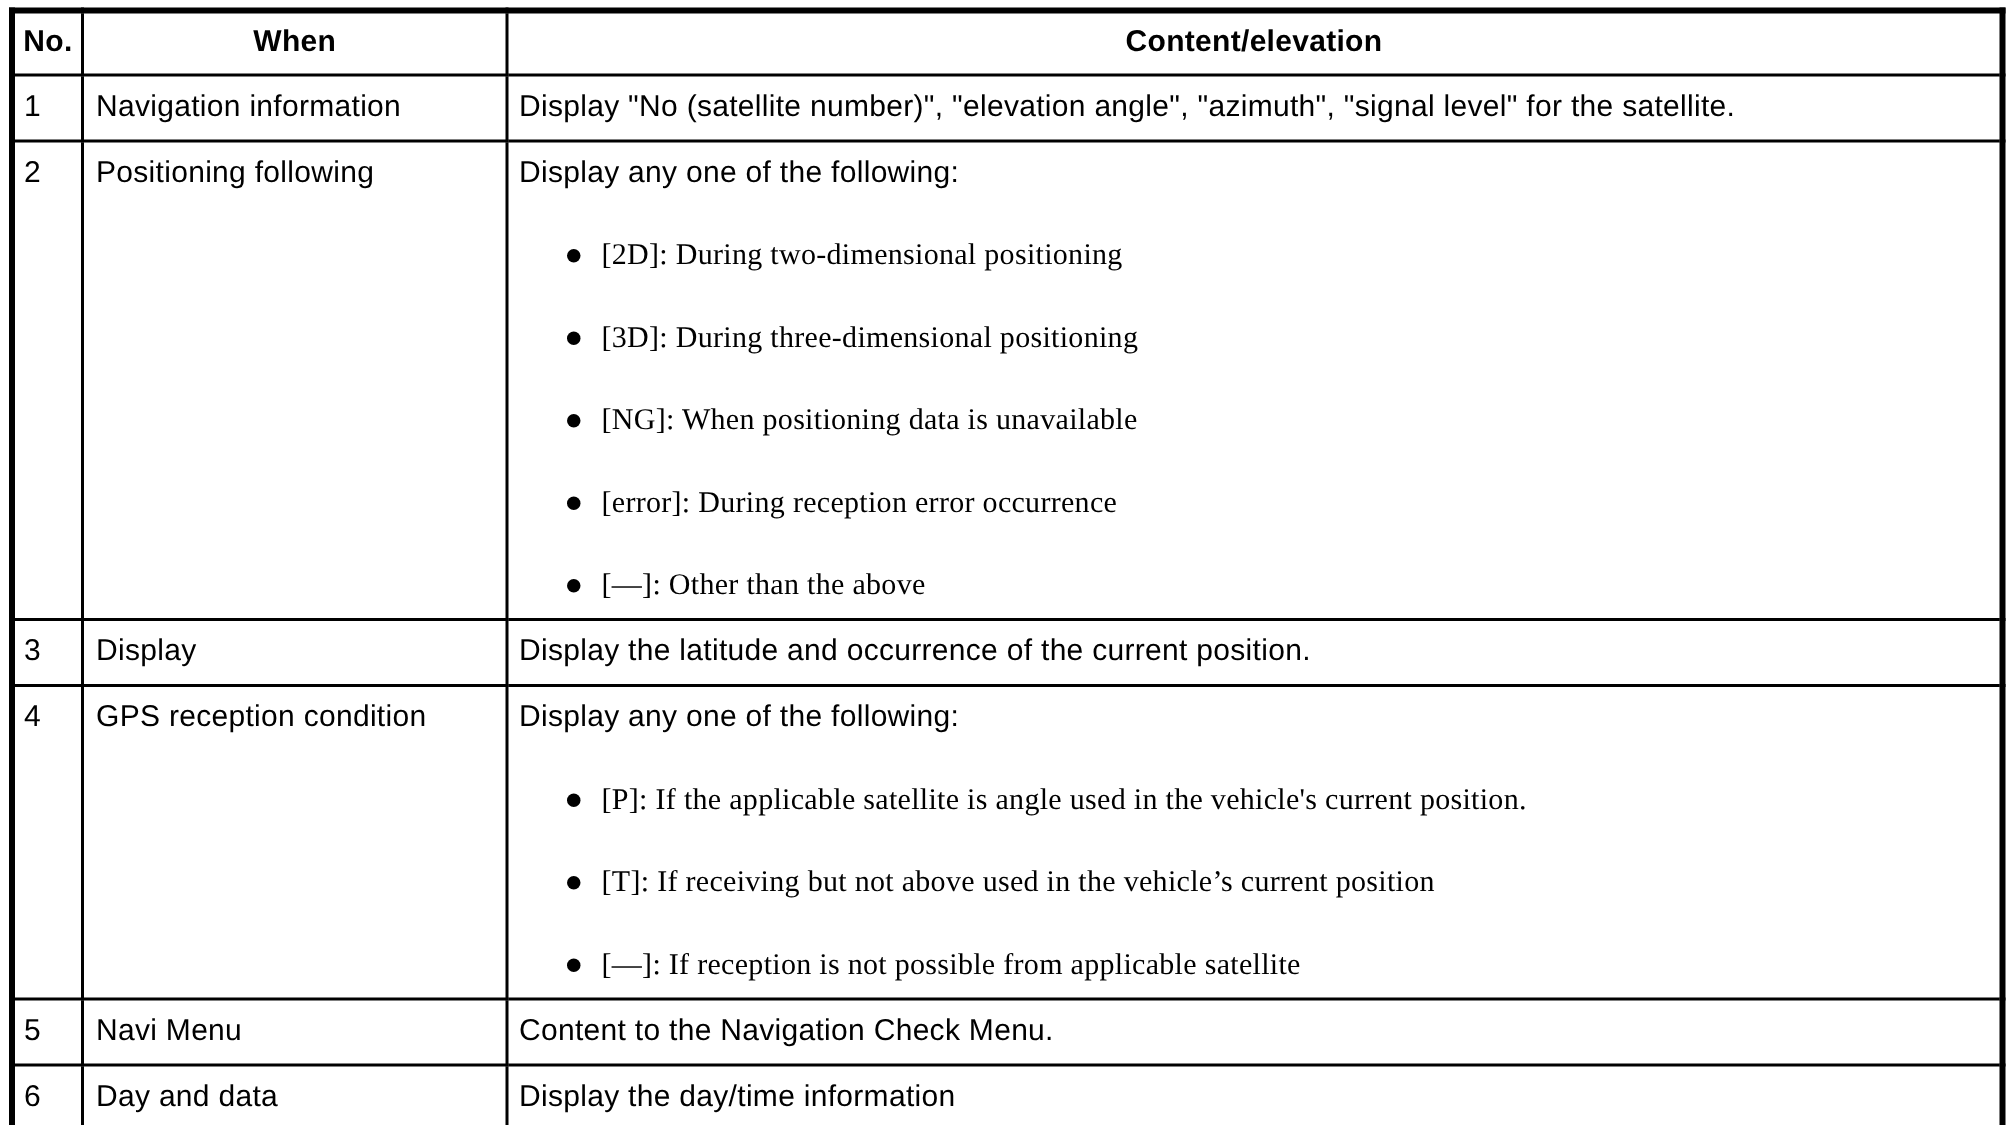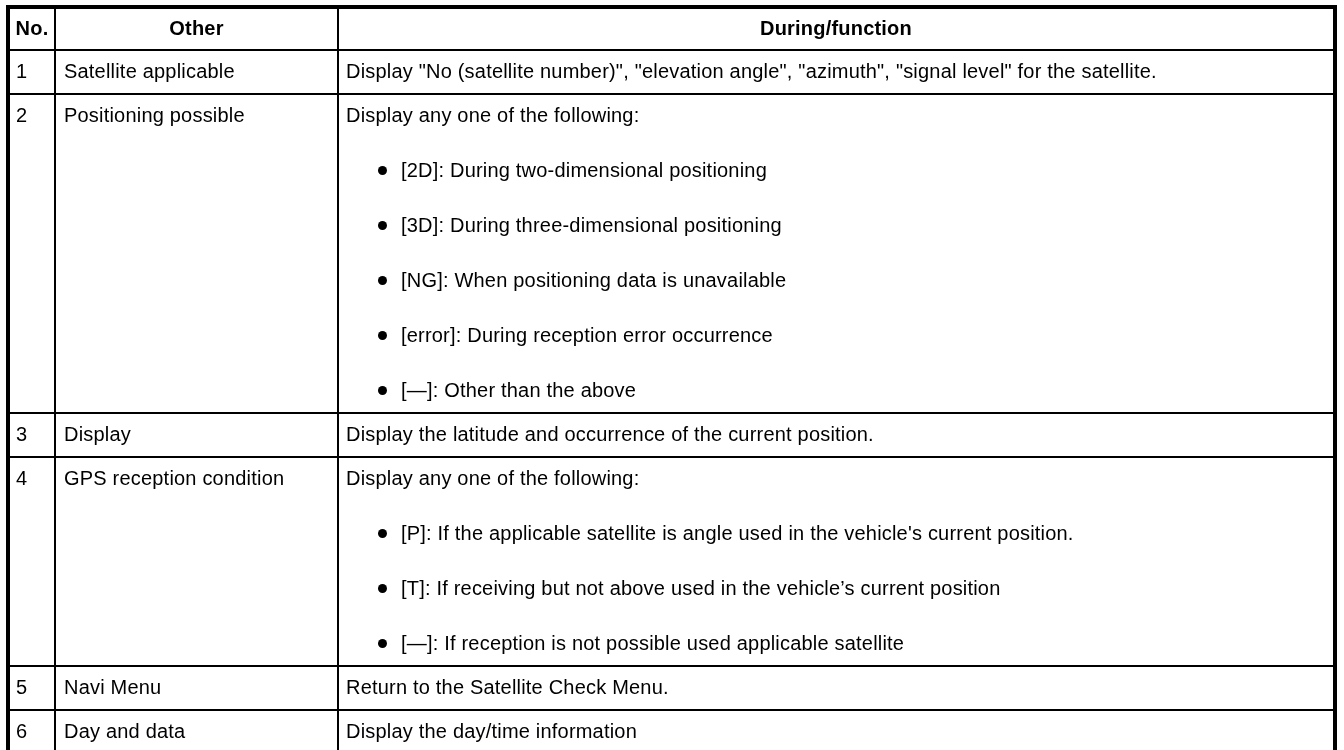"Other" th { text: Other -> When }
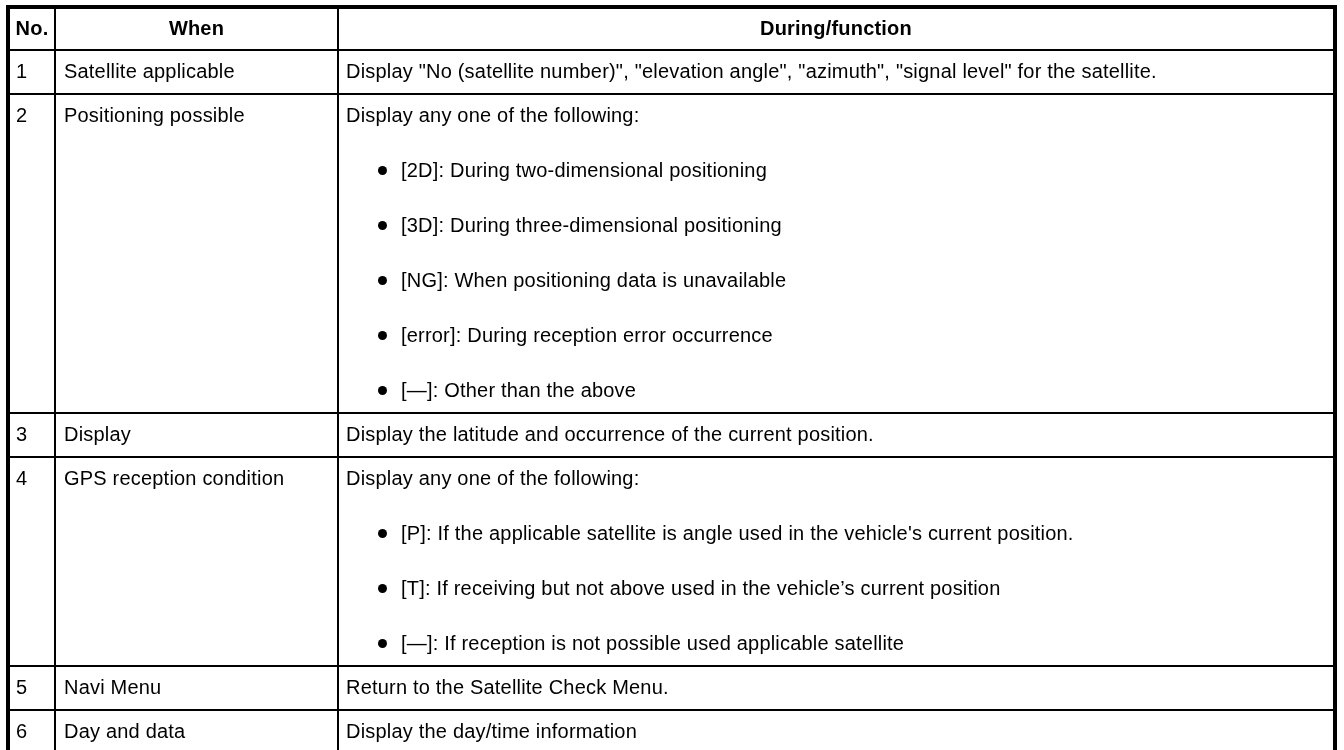"During/function" th { text: During/function -> Content/elevation }
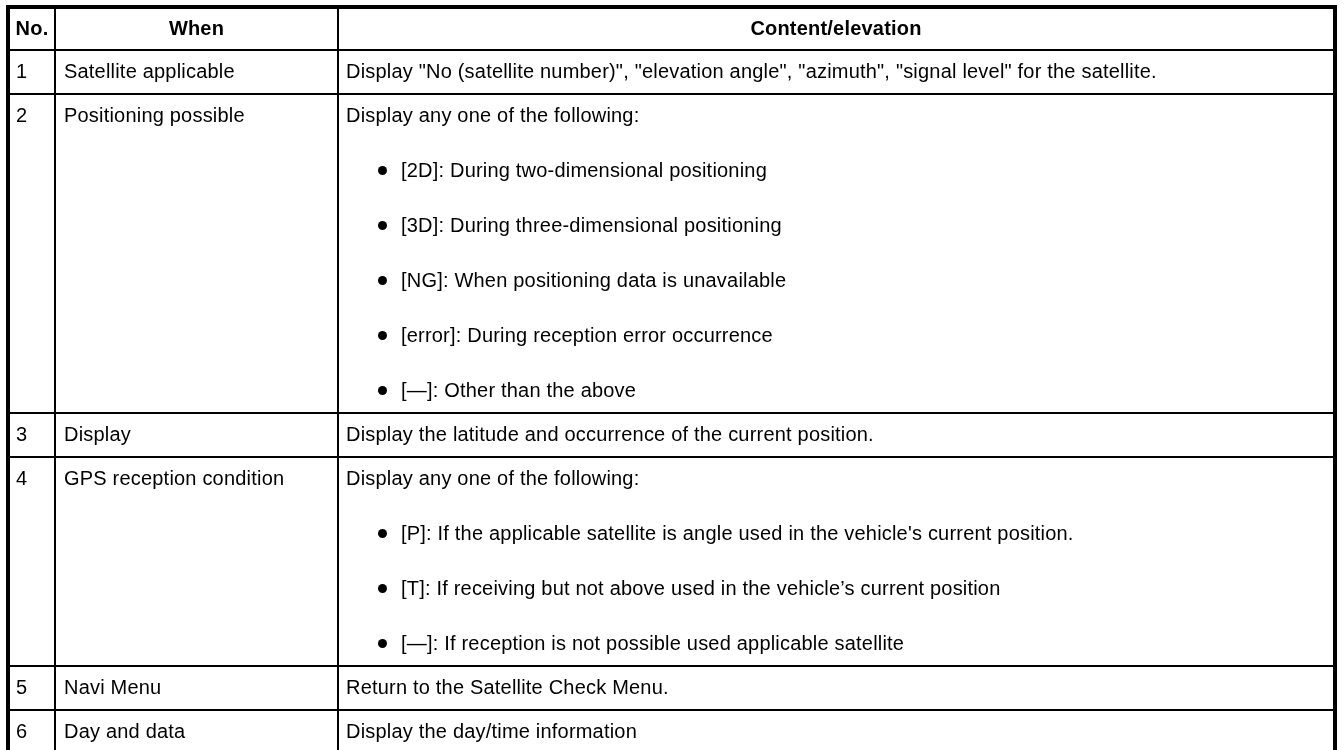"Satellite applicable" span { text: Satellite applicable -> Navigation information }
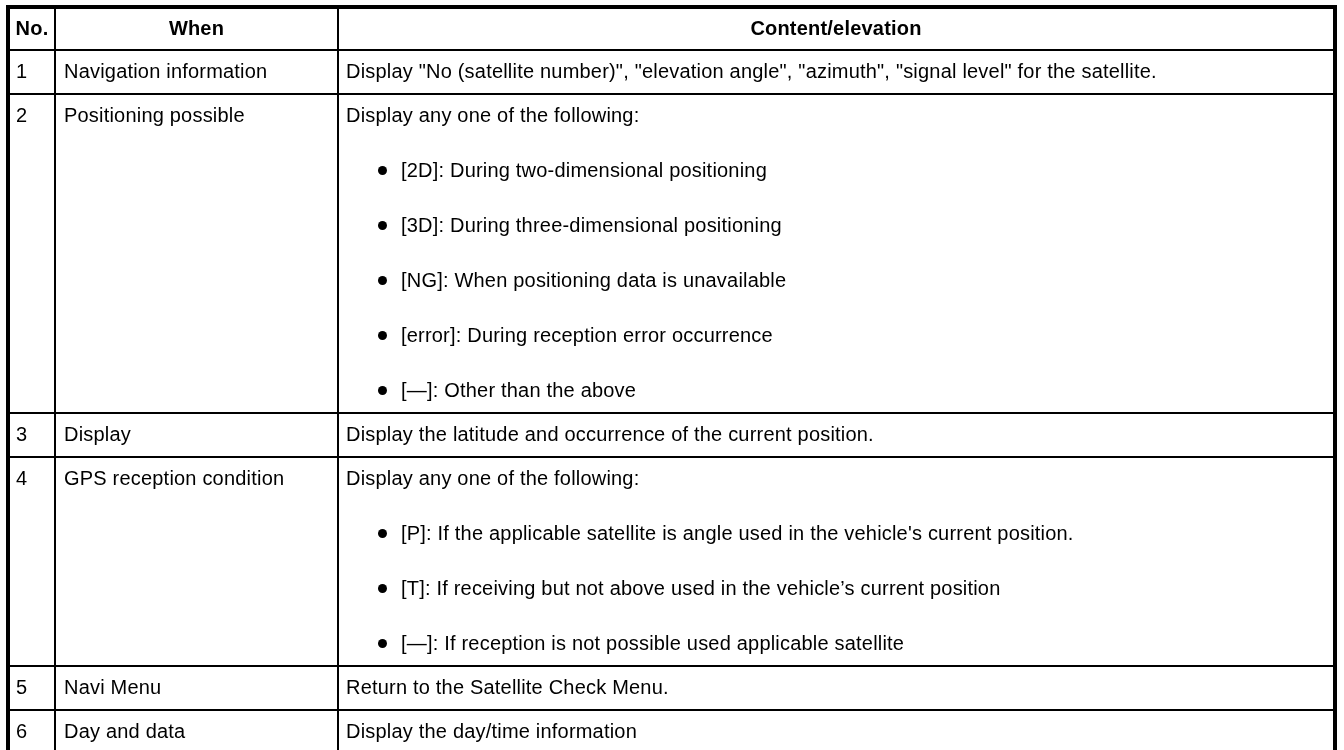"Positioning possible" span { text: possible -> following }
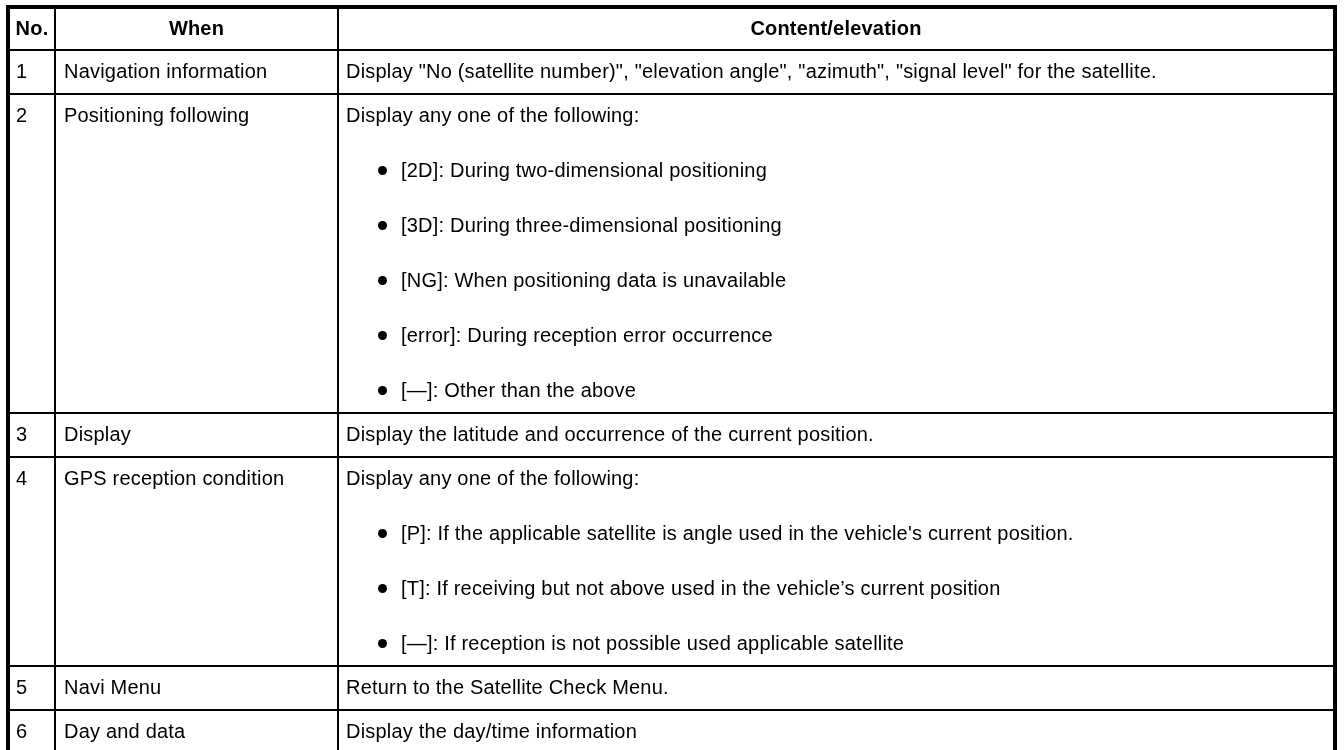"[2D]: During two-dimensional positioning" .bullet-line { font-family: none -> Liberation Serif, serif }
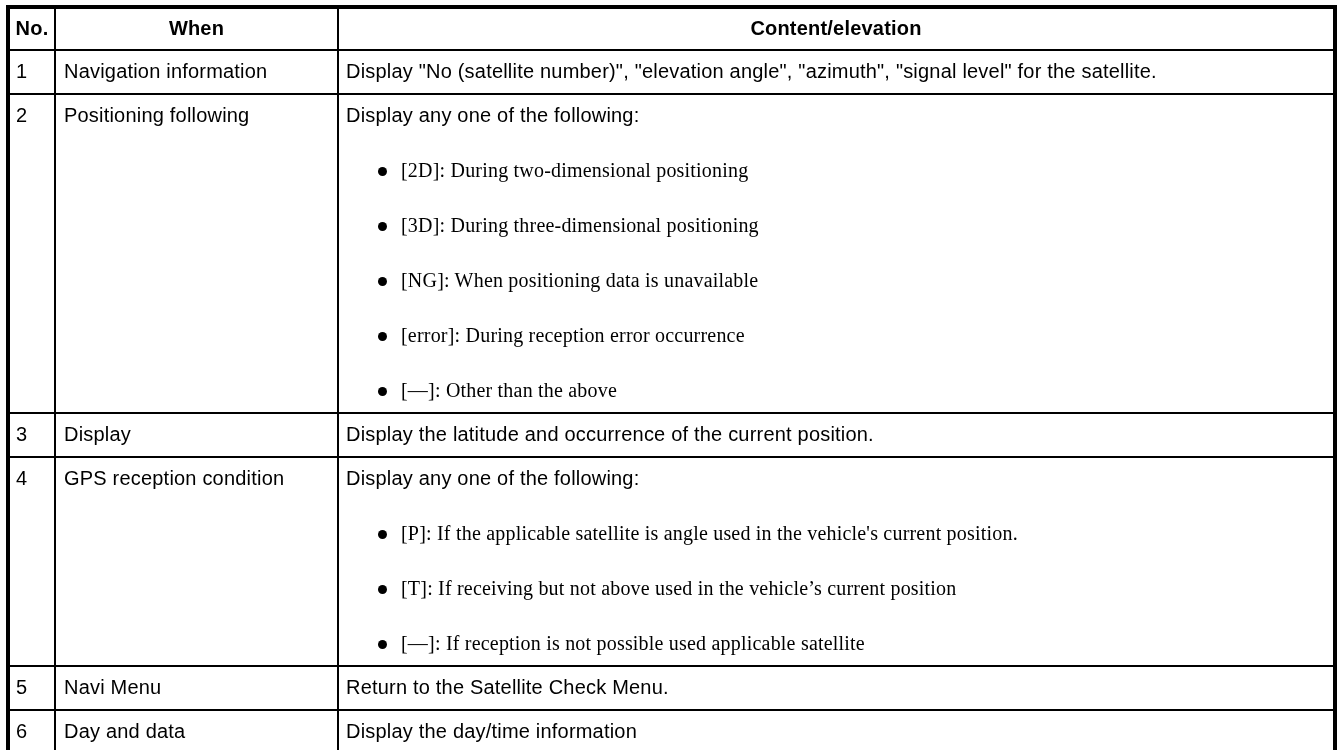"[—]: If reception is not" span { text: used -> from }
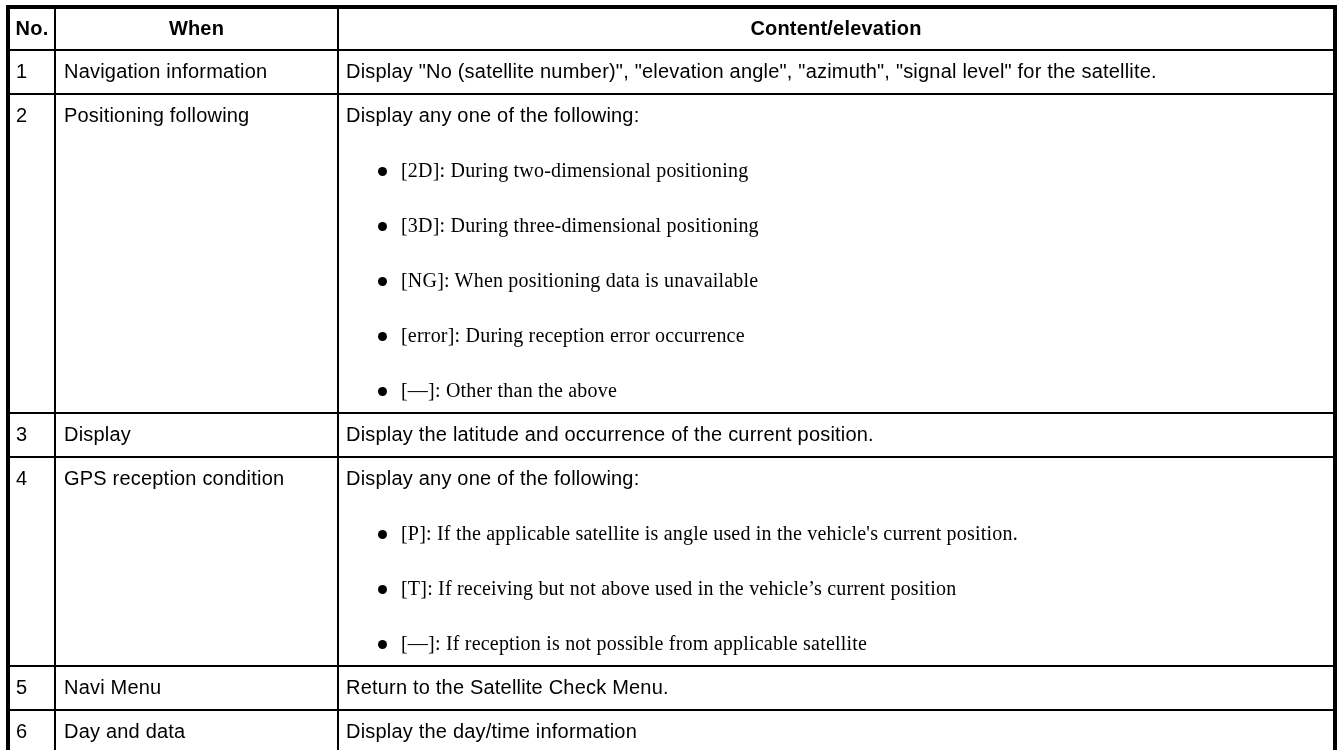"Return to the Satellite Check" div.intro { text: Return to the Satellite -> Content to the Navigation }
